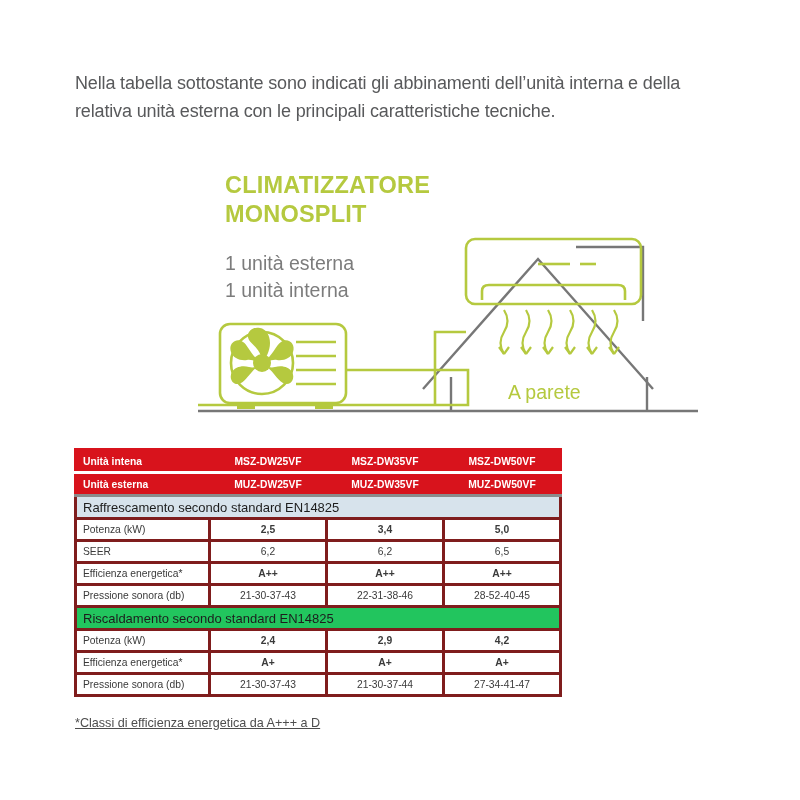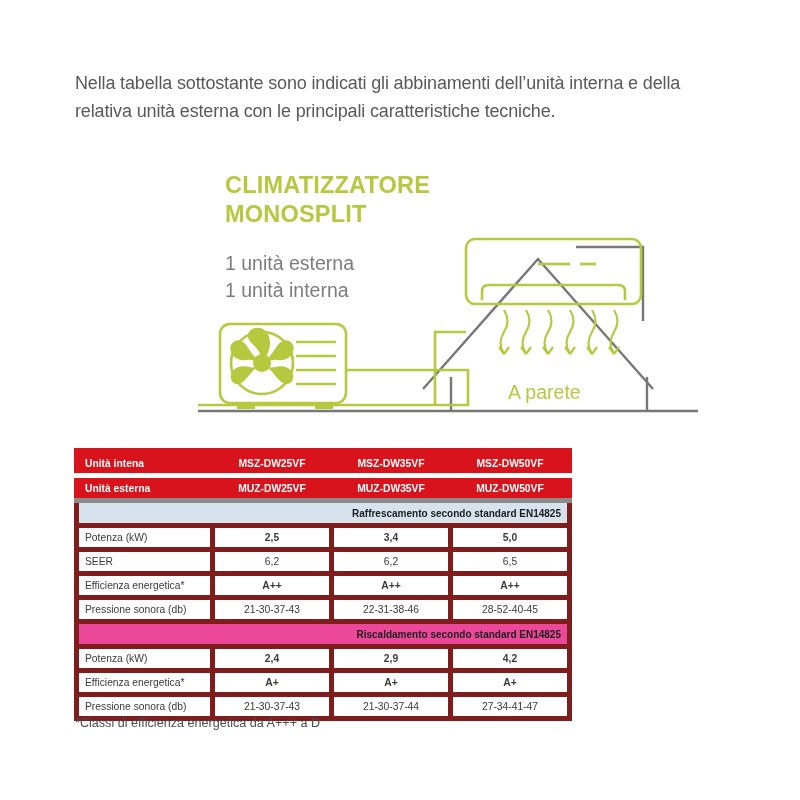"Unità intena" .spec-table td { border: 5px solid #7f1d1d -> 3px solid #7f1d1d }
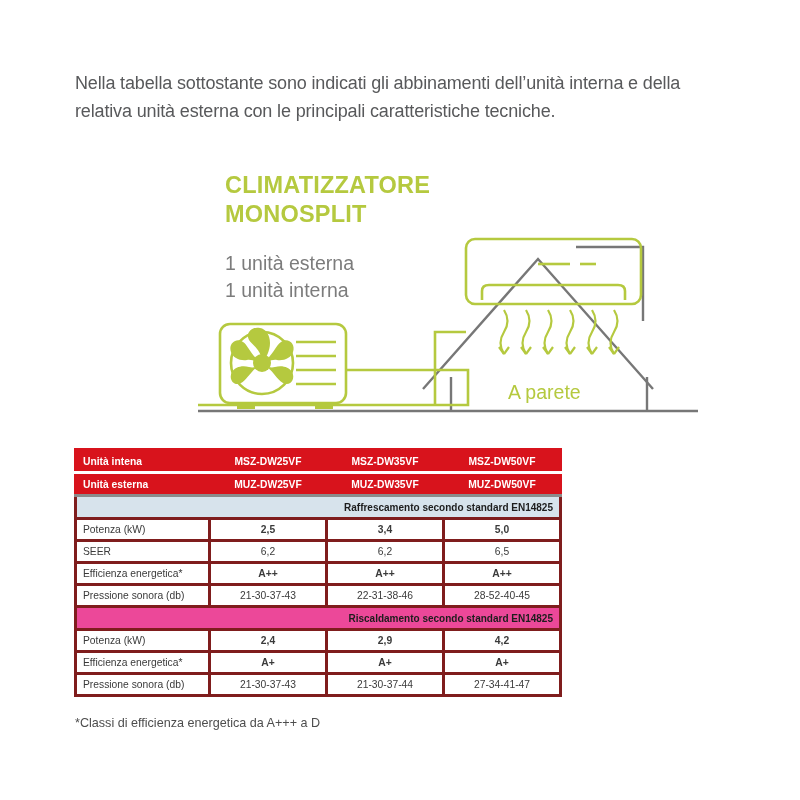"Raffrescamento secondo standard EN14825" .band td { font-size: 10px -> 13px; font-weight: bold -> normal; text-align: right -> left }
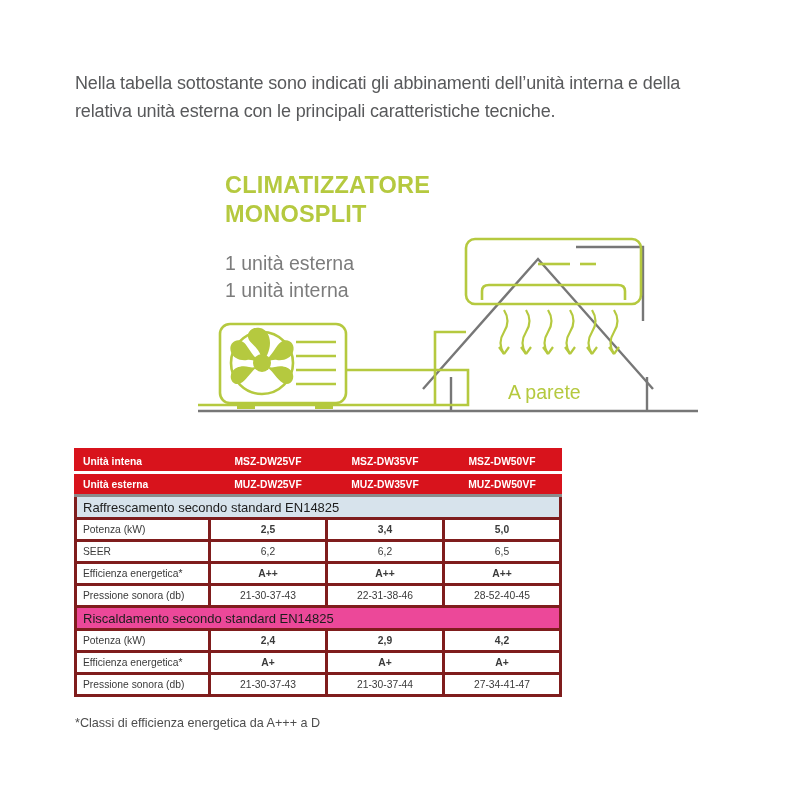"Riscaldamento secondo standard EN14825" .band-heat td { background: #ec4899 -> #22c55e }
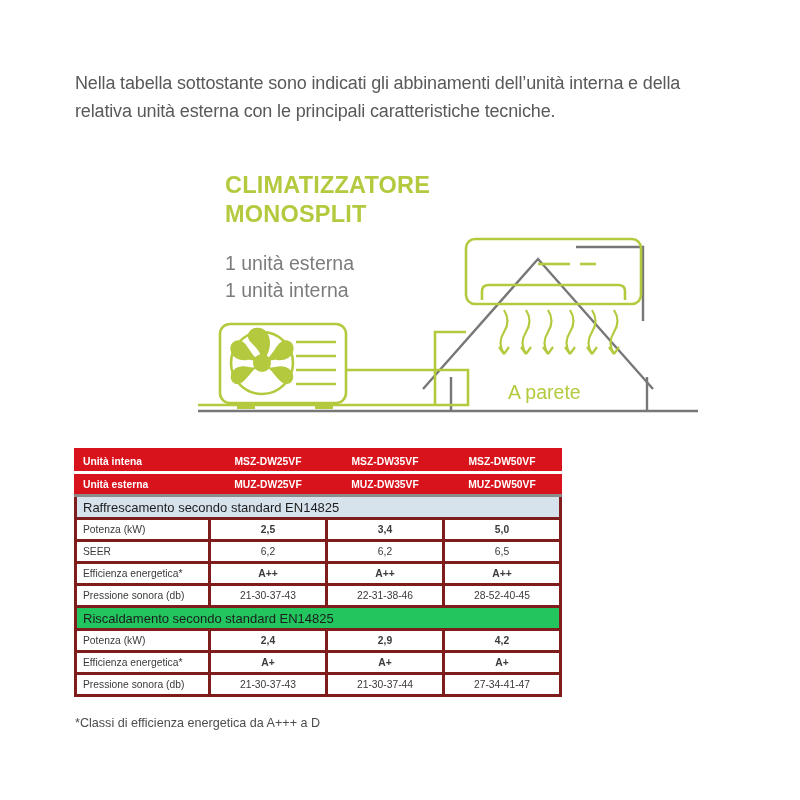"*Classi di efficienza energetica da" .footnote { text-decoration: none -> underline }
